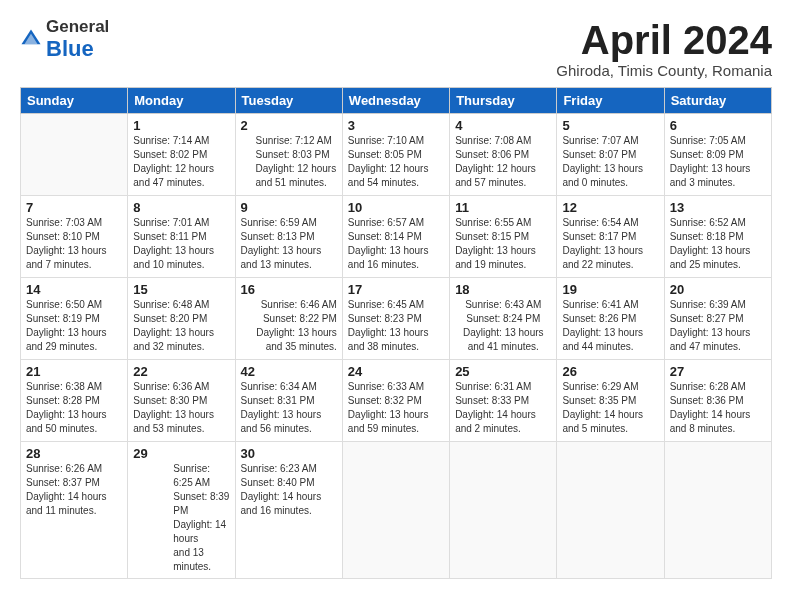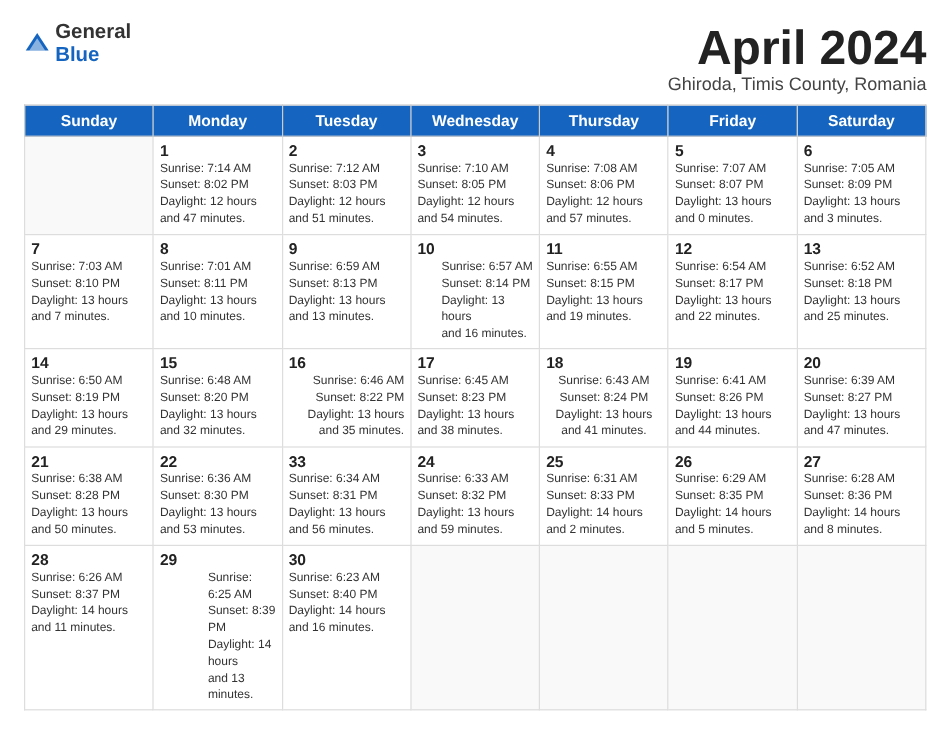"Blue" .logo-blue { font-size: 17px -> 22px }
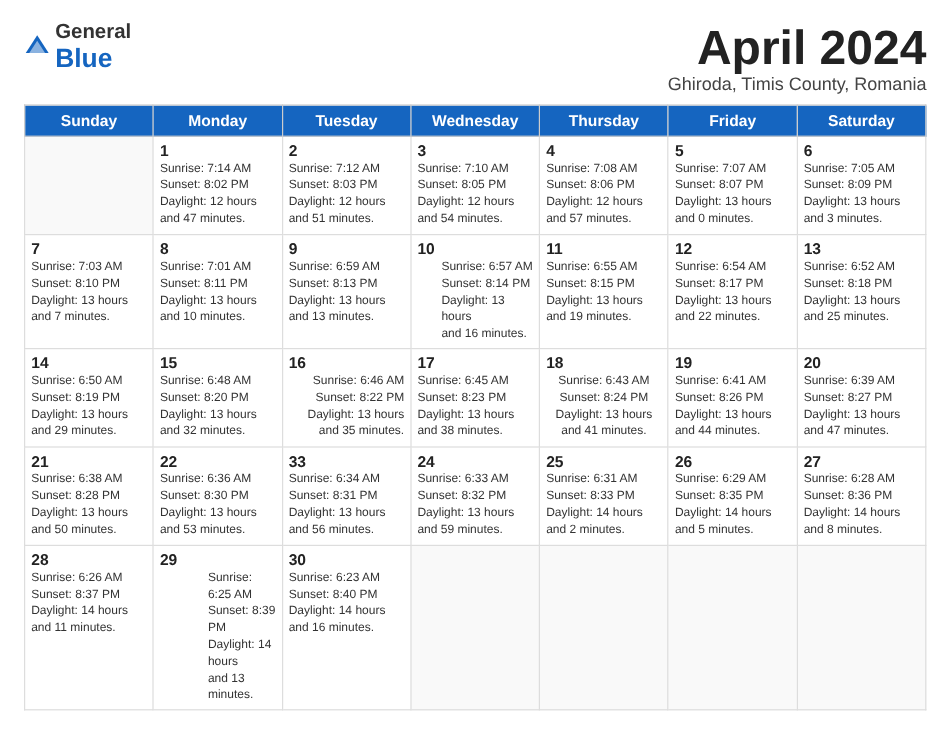"Sunday" .calendar th { text-align: center -> left }
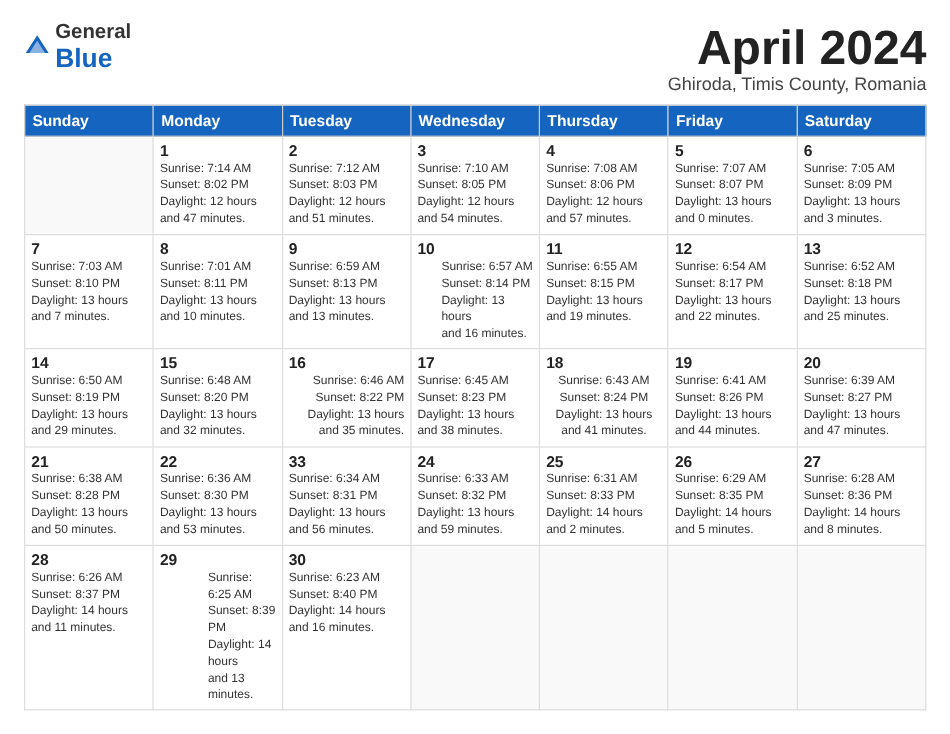"Sunrise: 7:12 AM" div.day-info { margin-left: none -> 15px }
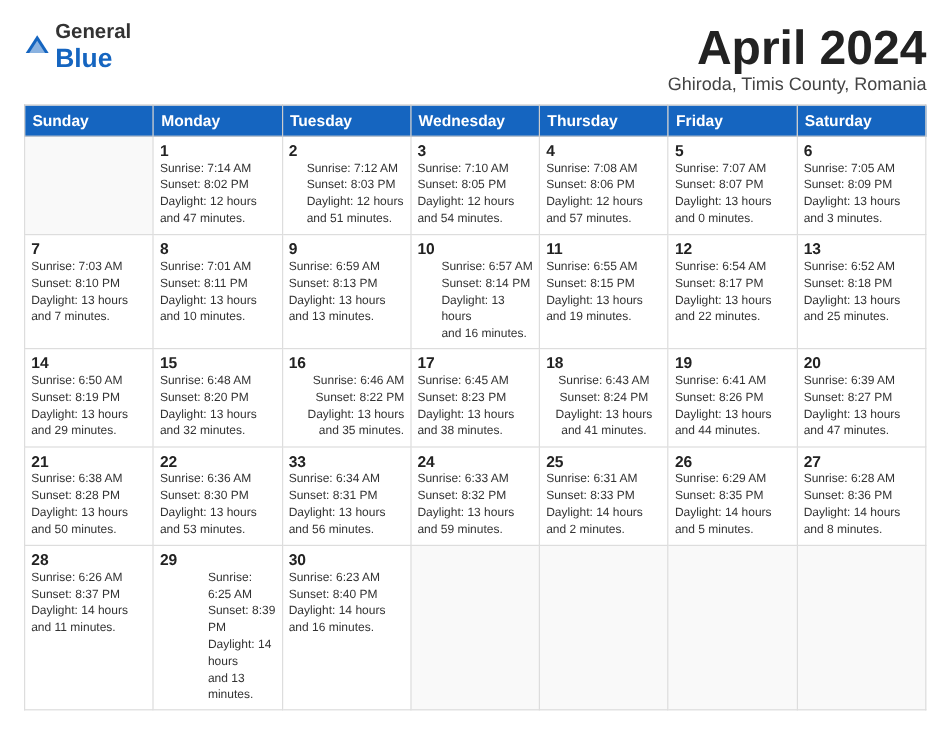"Sunrise: 6:57 AM" div.day-info { margin-left: 20px -> none }
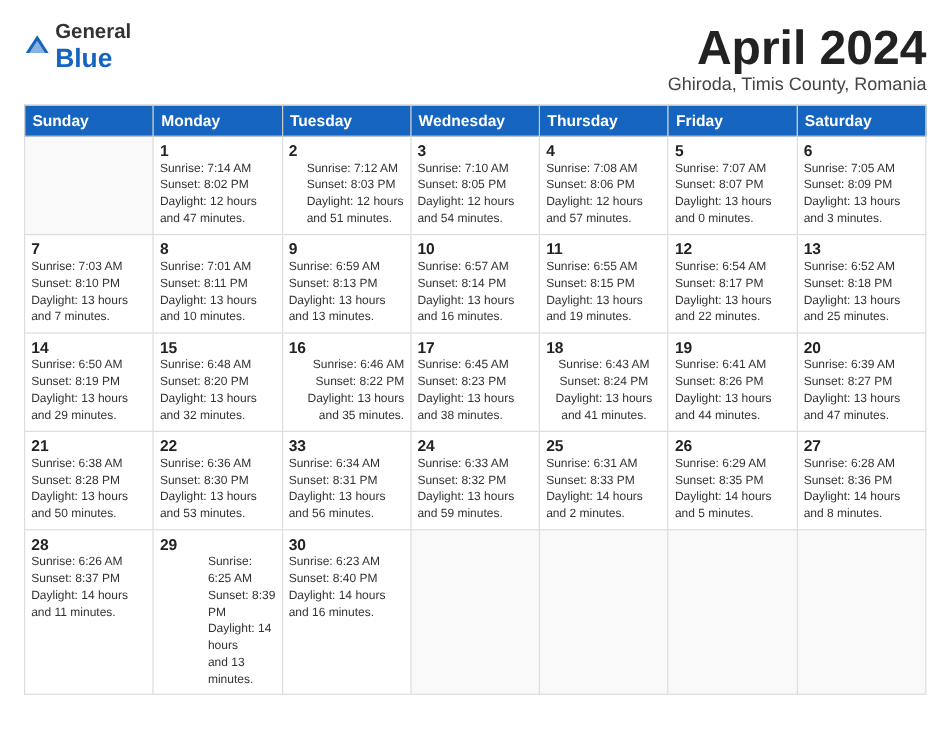"33" span.day-number { text: 33 -> 42 }
